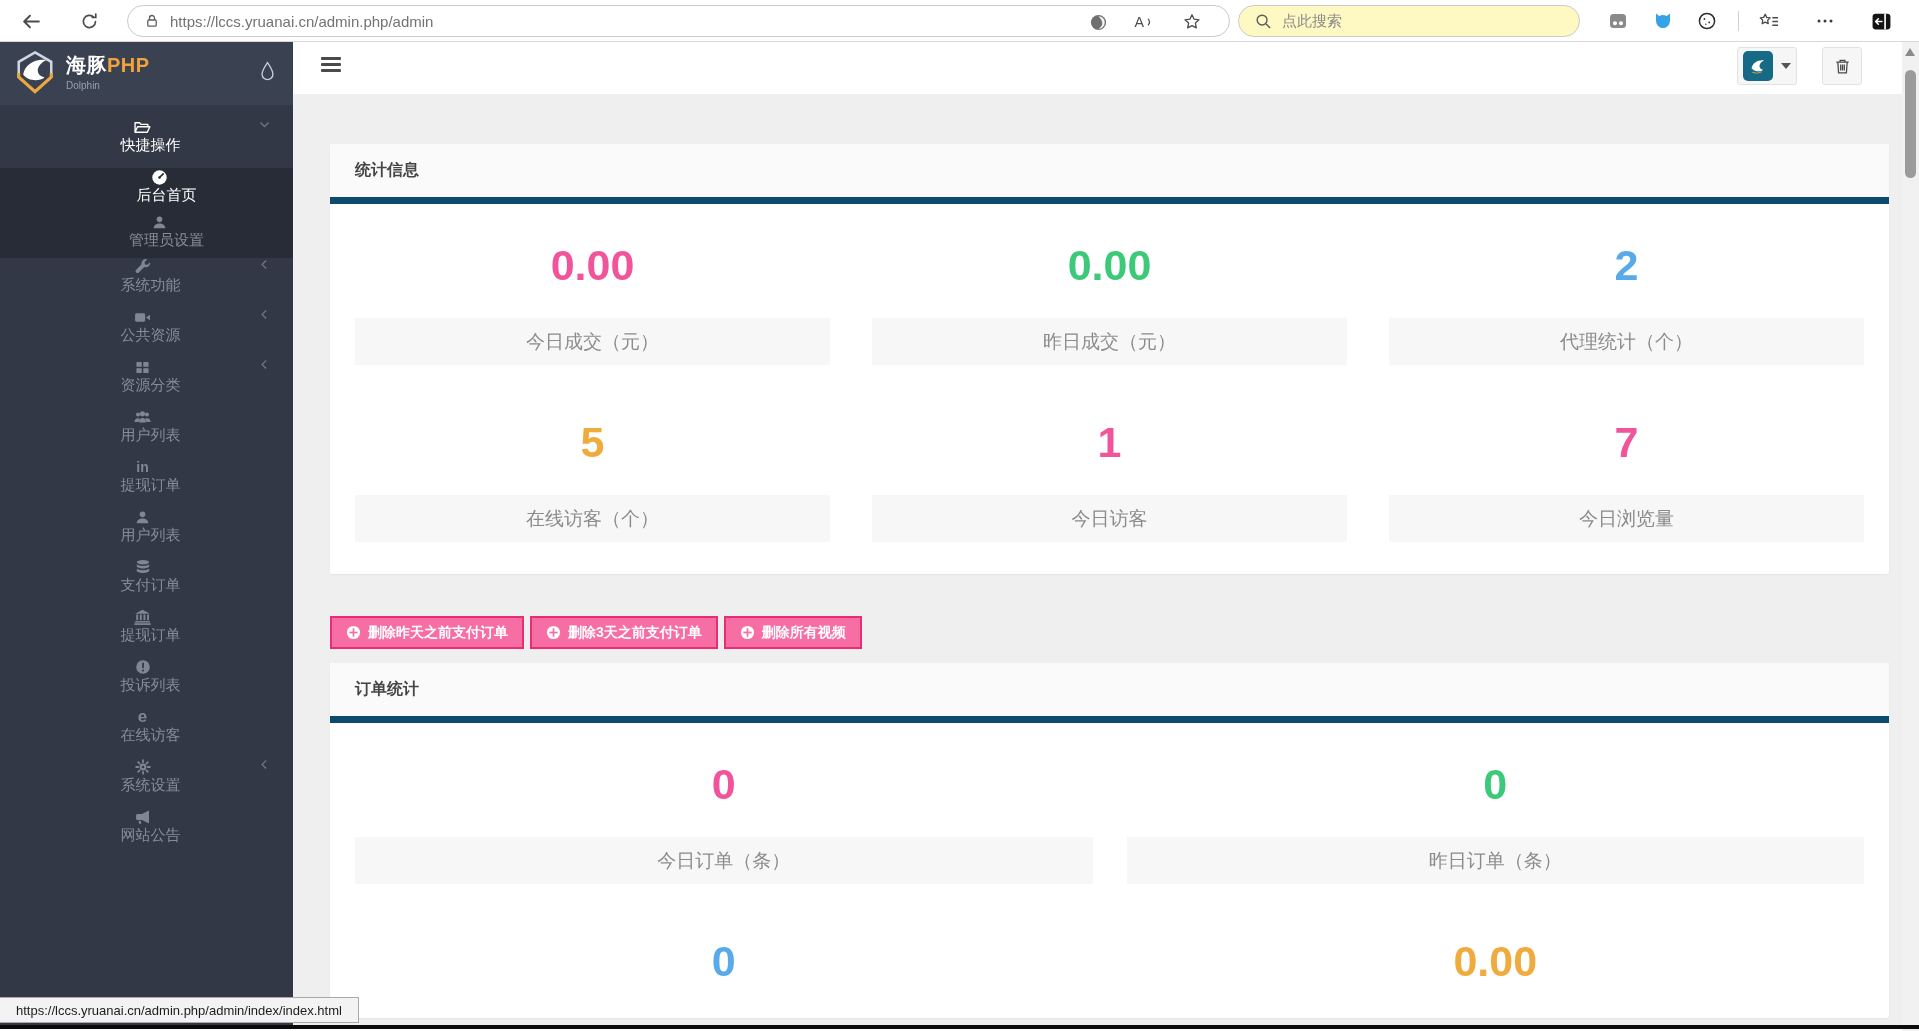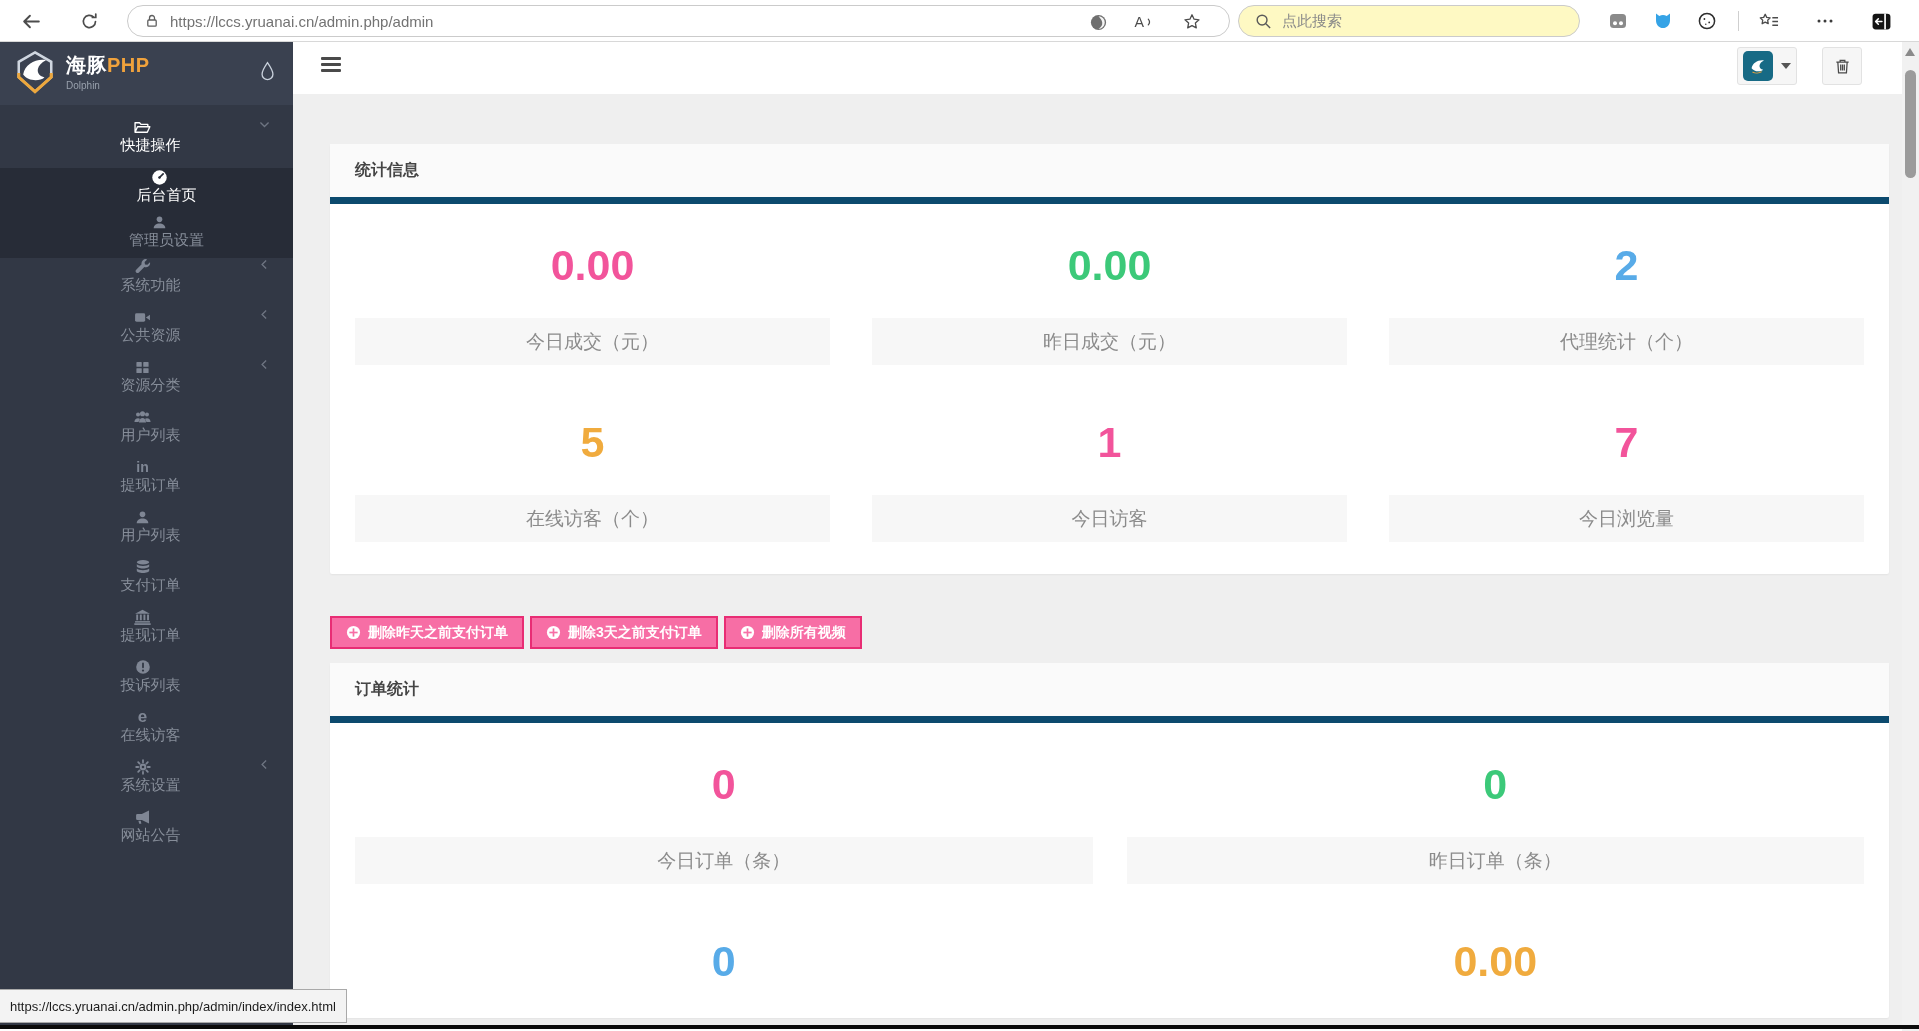"https://lccs.yruanai.cn/admin.php/admin/" .status-tip { height: 34px -> 26px; padding: 0 10px -> 0 16px }
